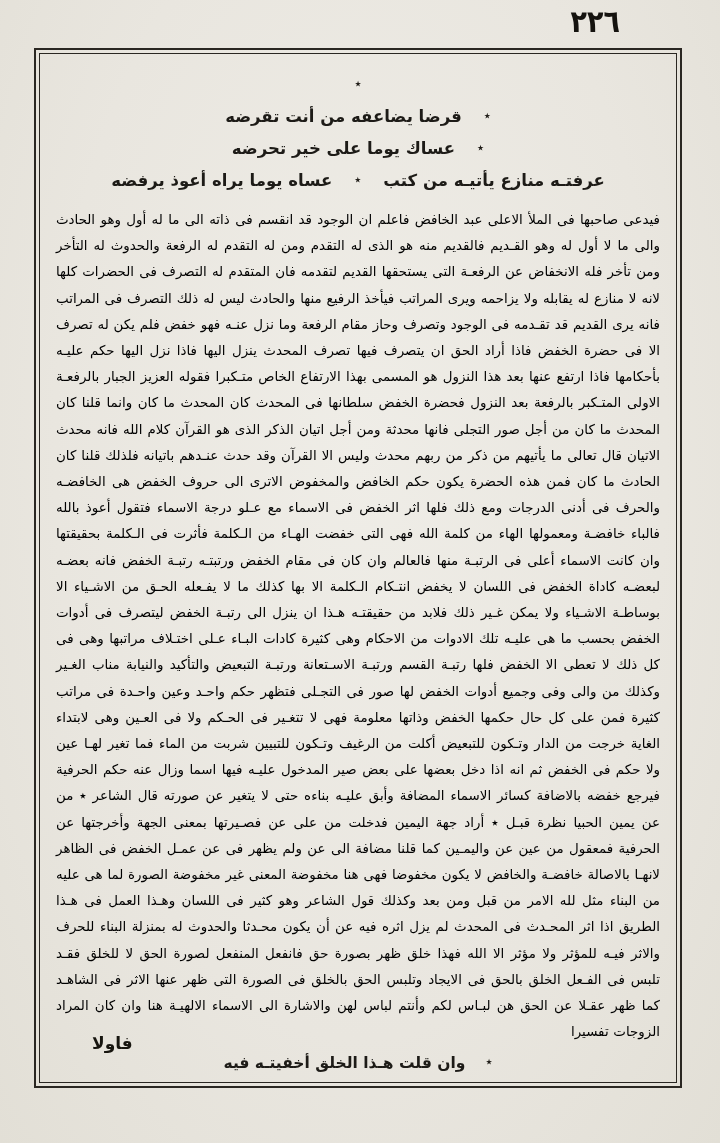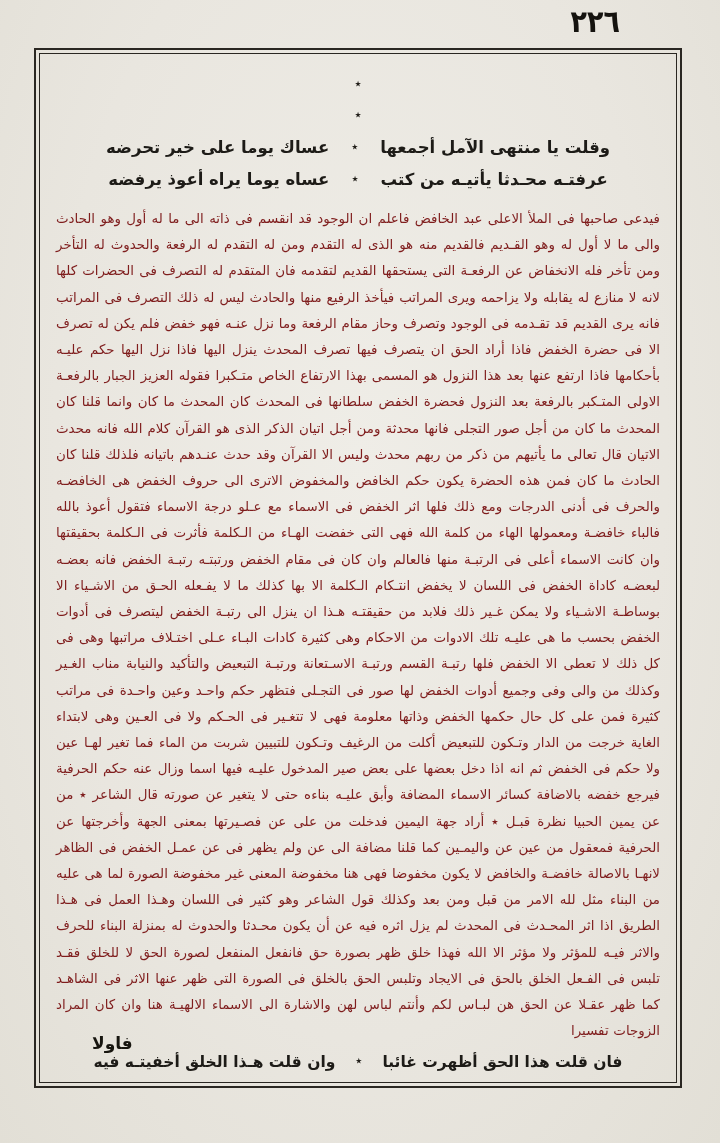"قرضا يضاعفه من أنت تقرضه" span { html: none -> <span>قرضا يضاعفه من أنت تقرضه</span> }
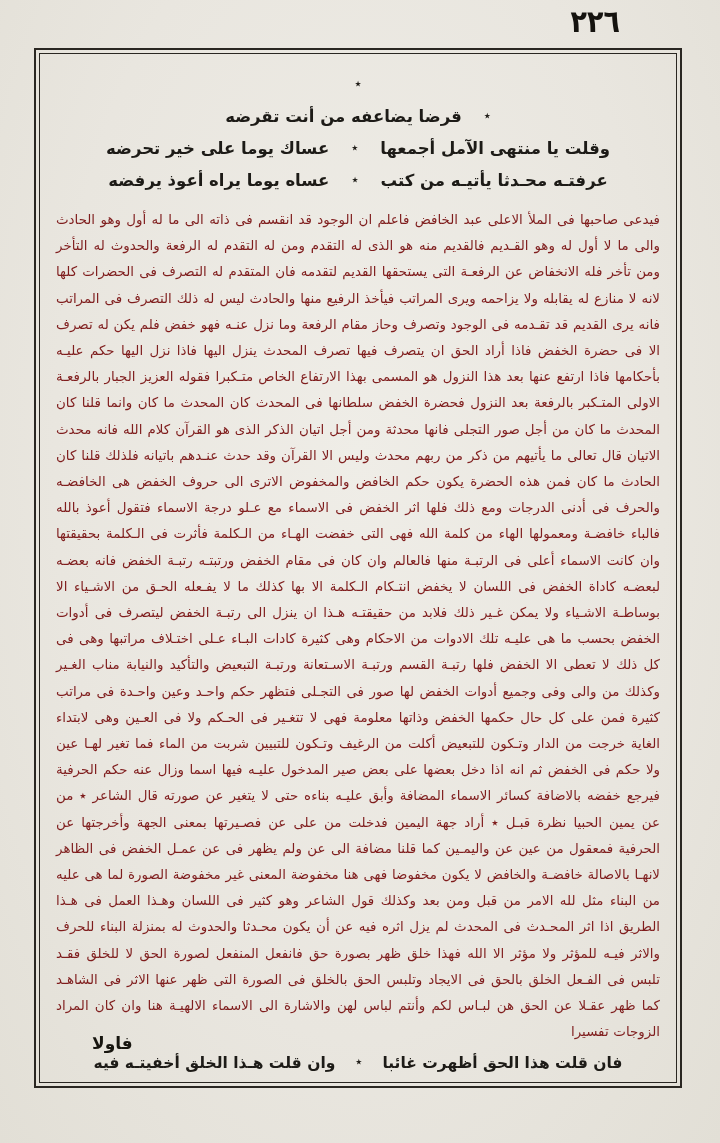"وقلت يا منتهى الآمل أجمعها" span { html: <span>وقلت يا منتهى الآمل أجمعها</span> -> none }
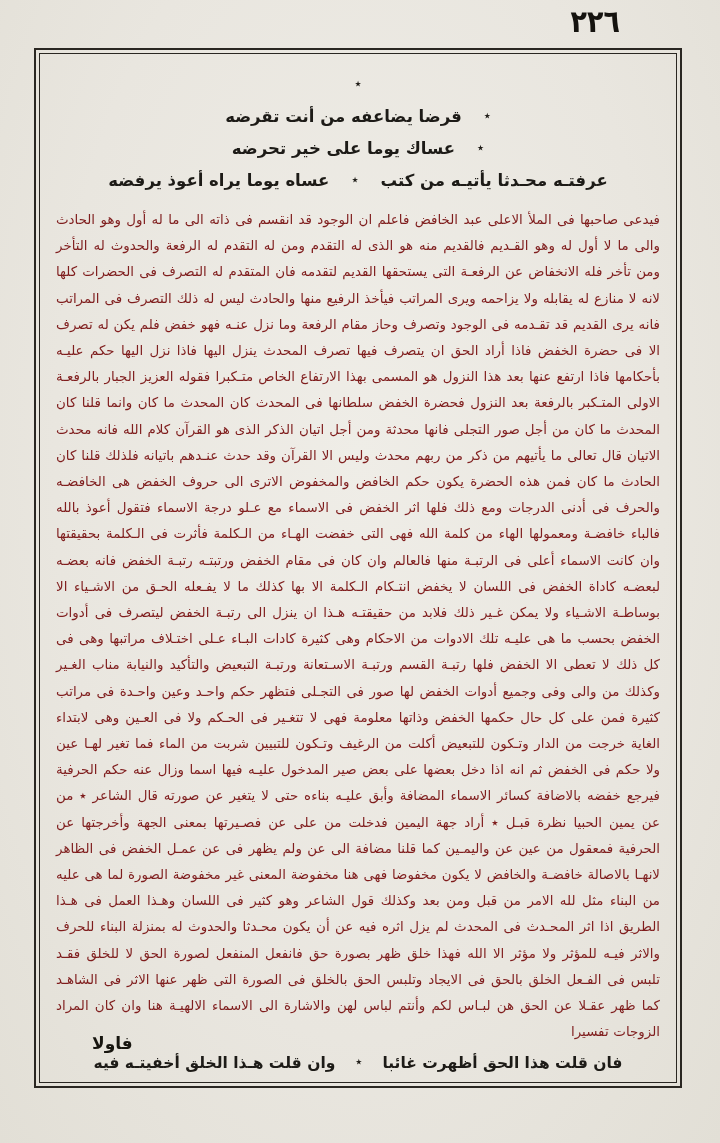"عرفتـه محـدثا يأتيـه من كتب" span { text: محـدثا -> منازع }
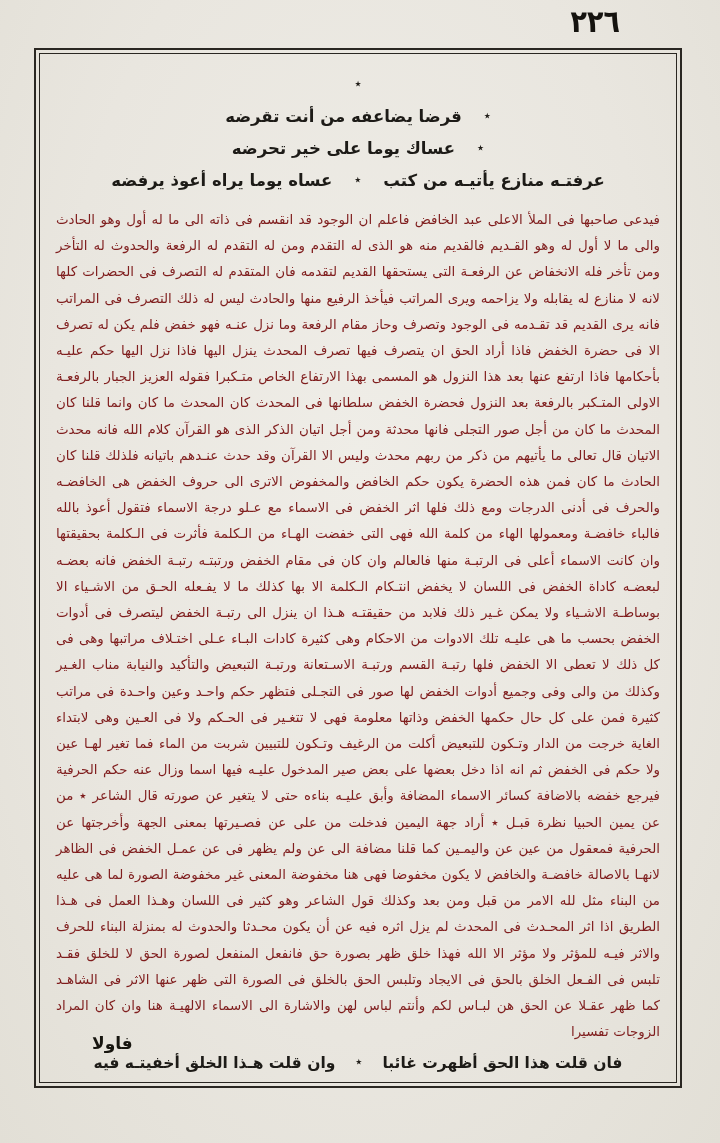"فيدعى صاحبها فى الملأ الاعلى" .prose { color: #7f1d1d -> #000000 }
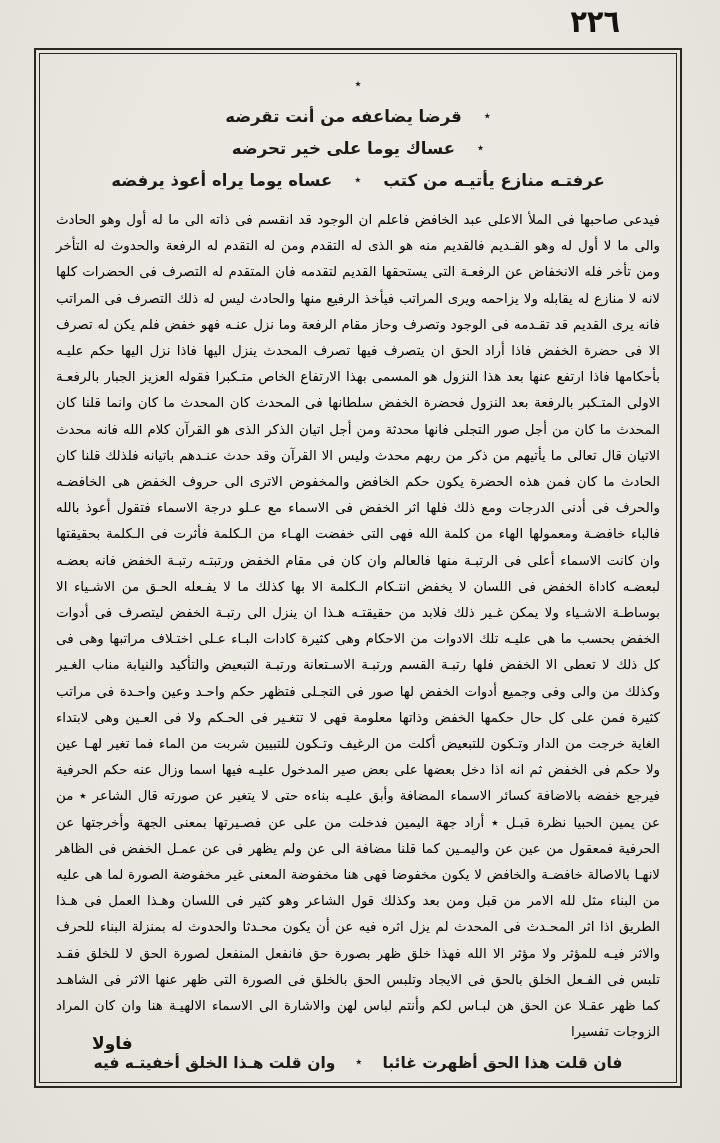"فان قلت هذا الحق أظهرت" span { html: <span>فان قلت هذا الحق أظهرت غائبا</span> -> none }
